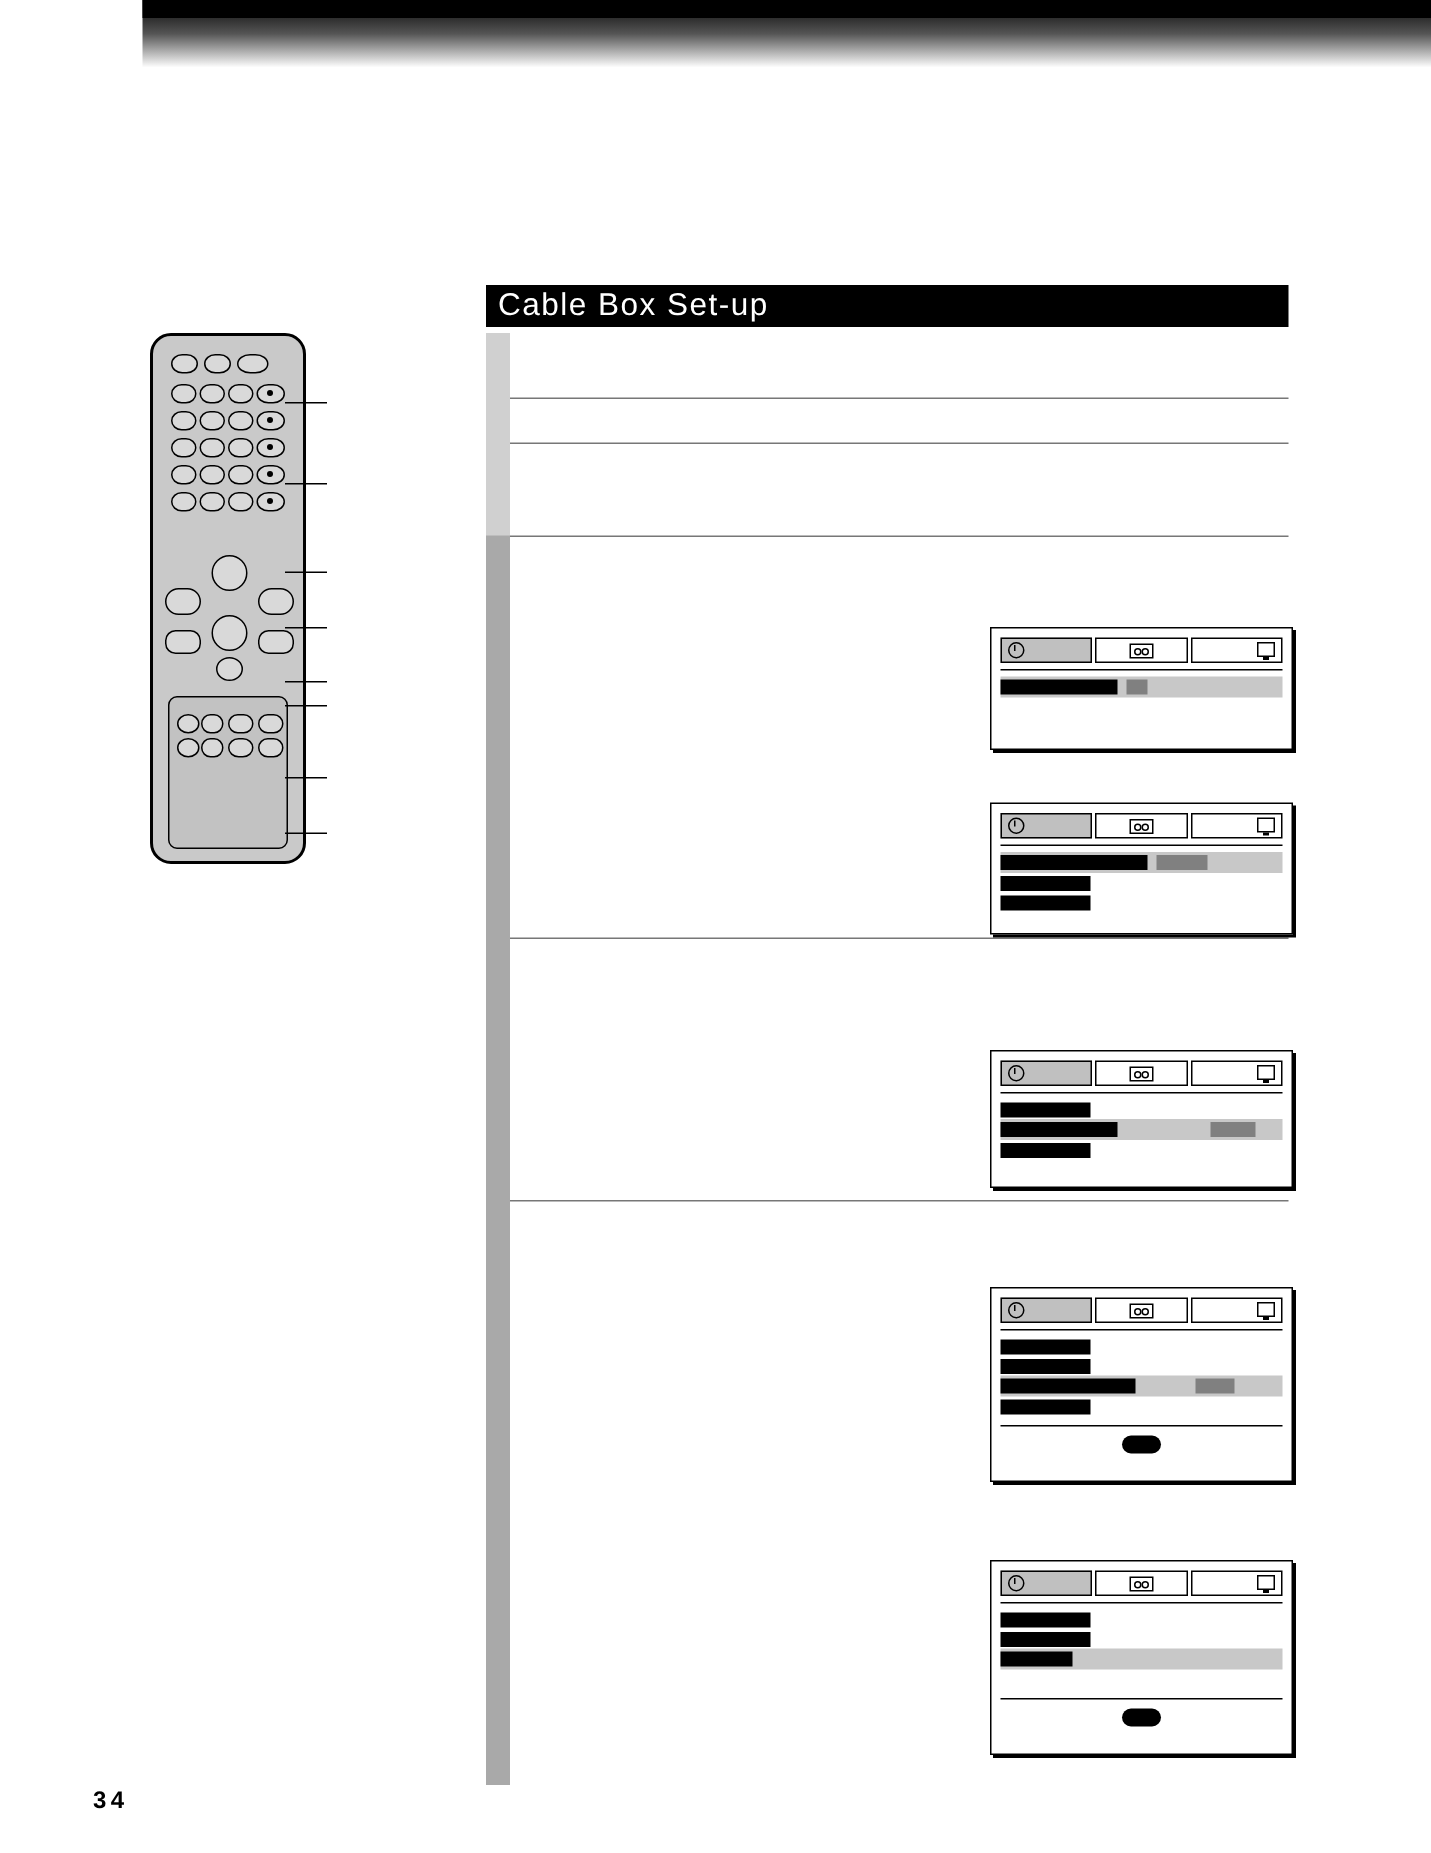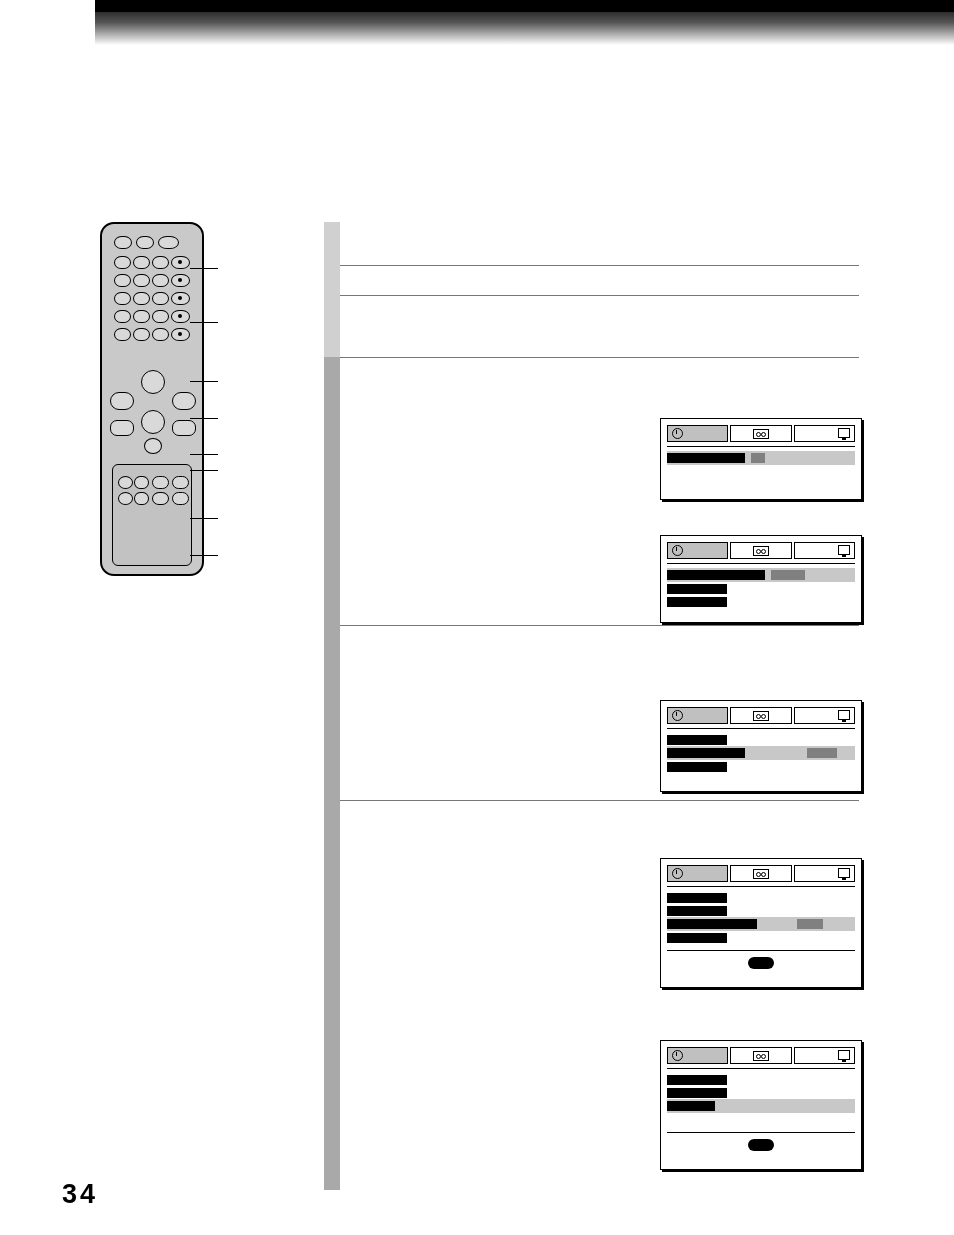"Cable Box Set-up" div.sec-bar { html: none -> <div> <span>Cable Box Set-up</span> </div> }
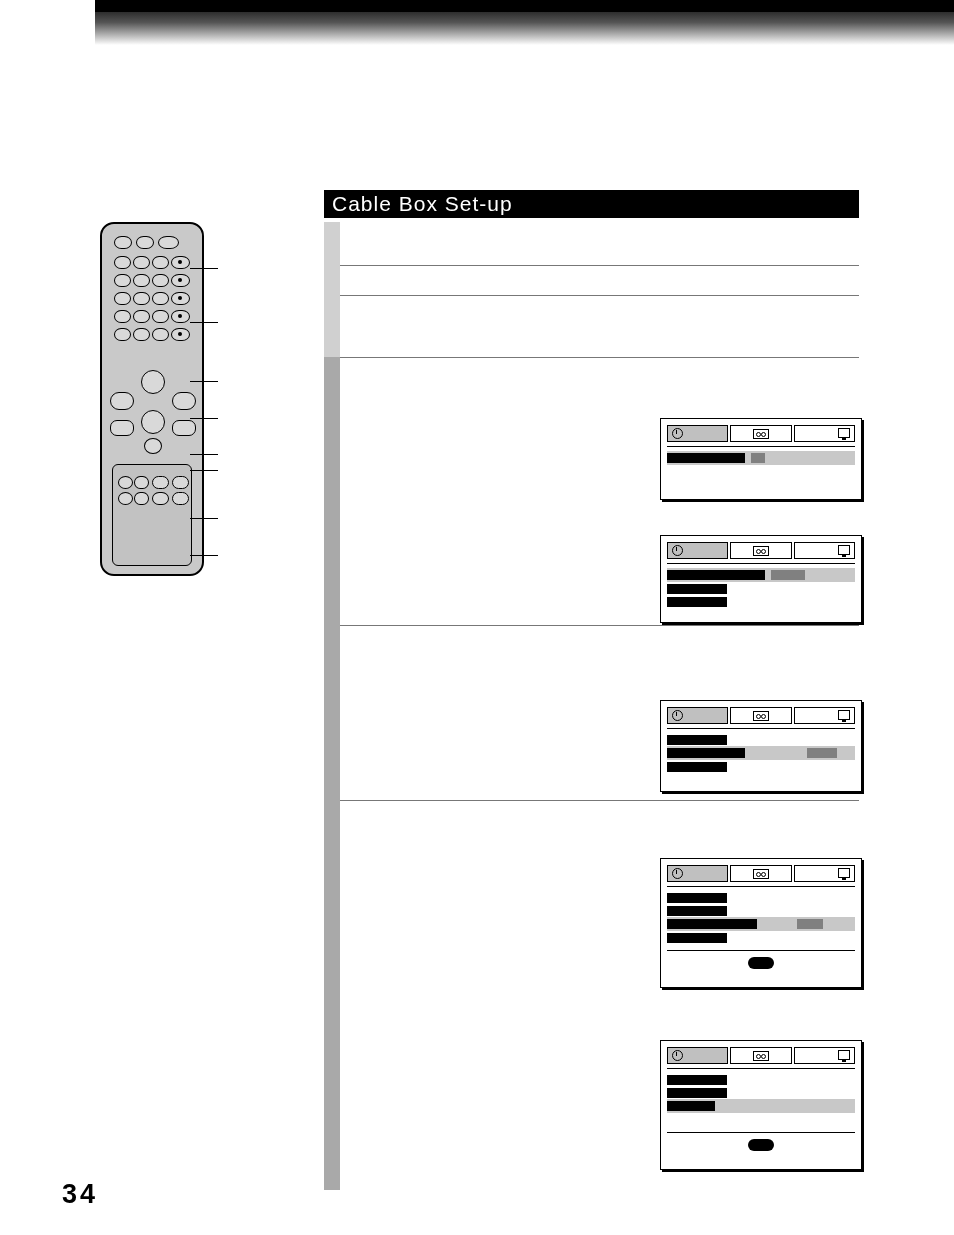"34" .pnum { font-size: 27px -> 16px }
